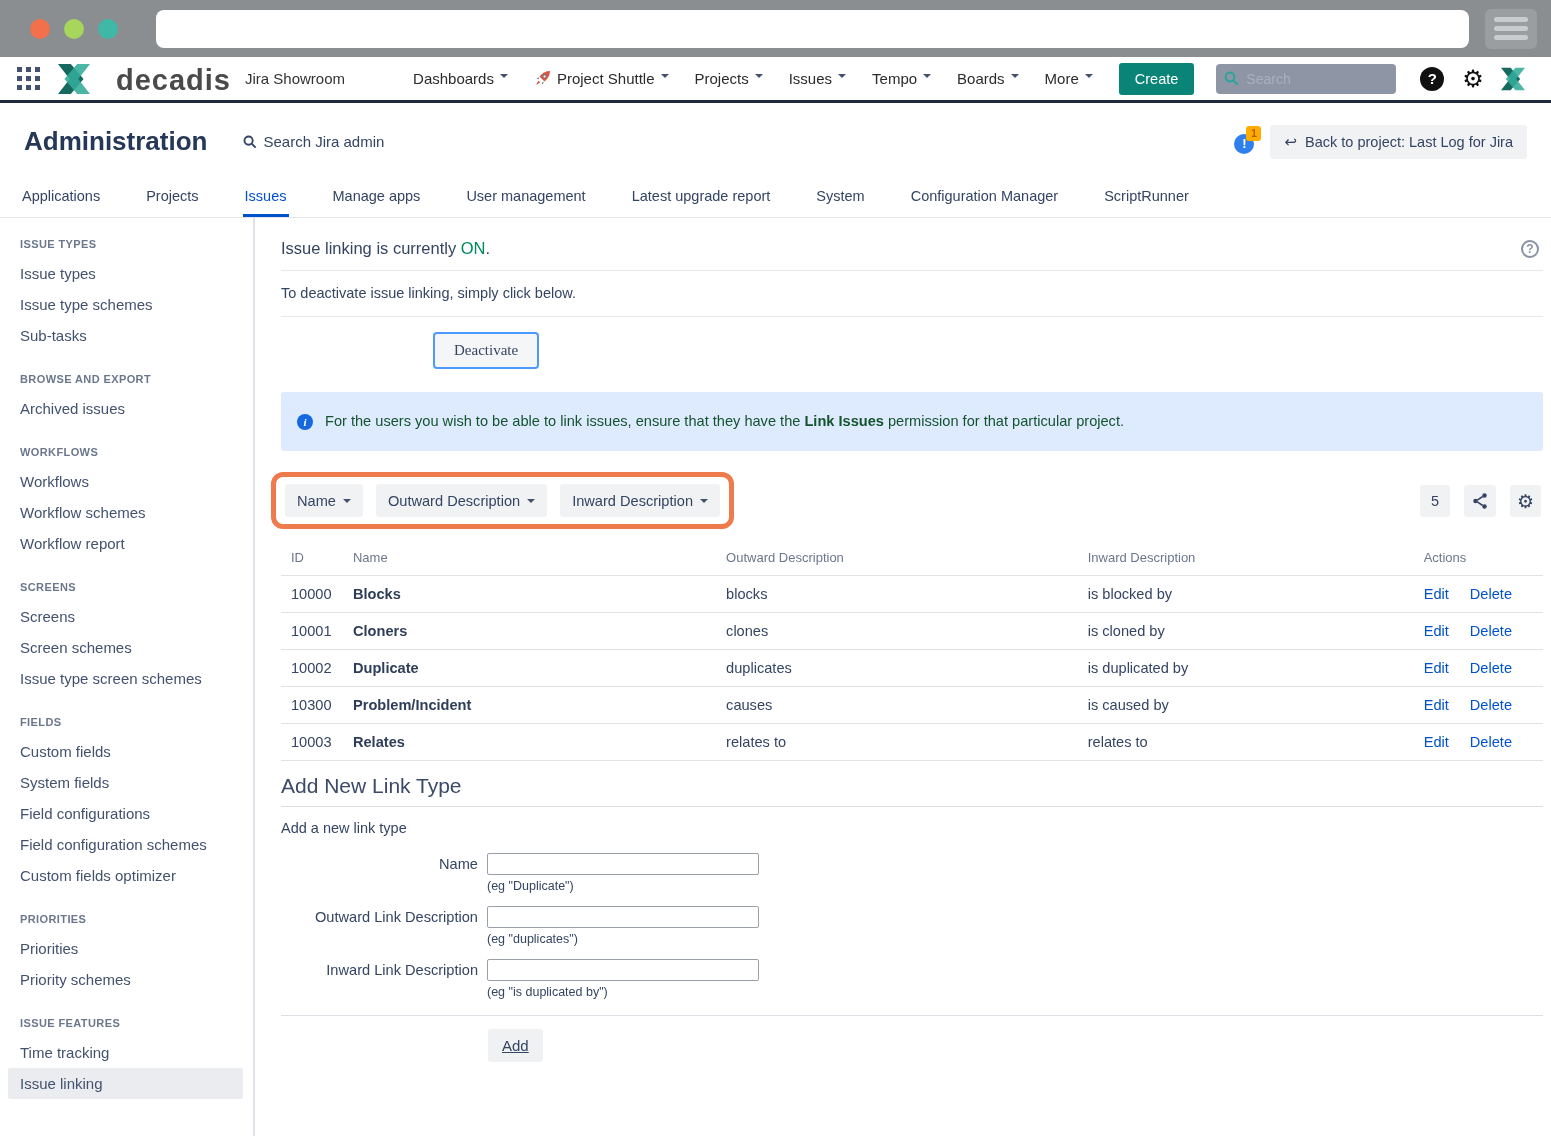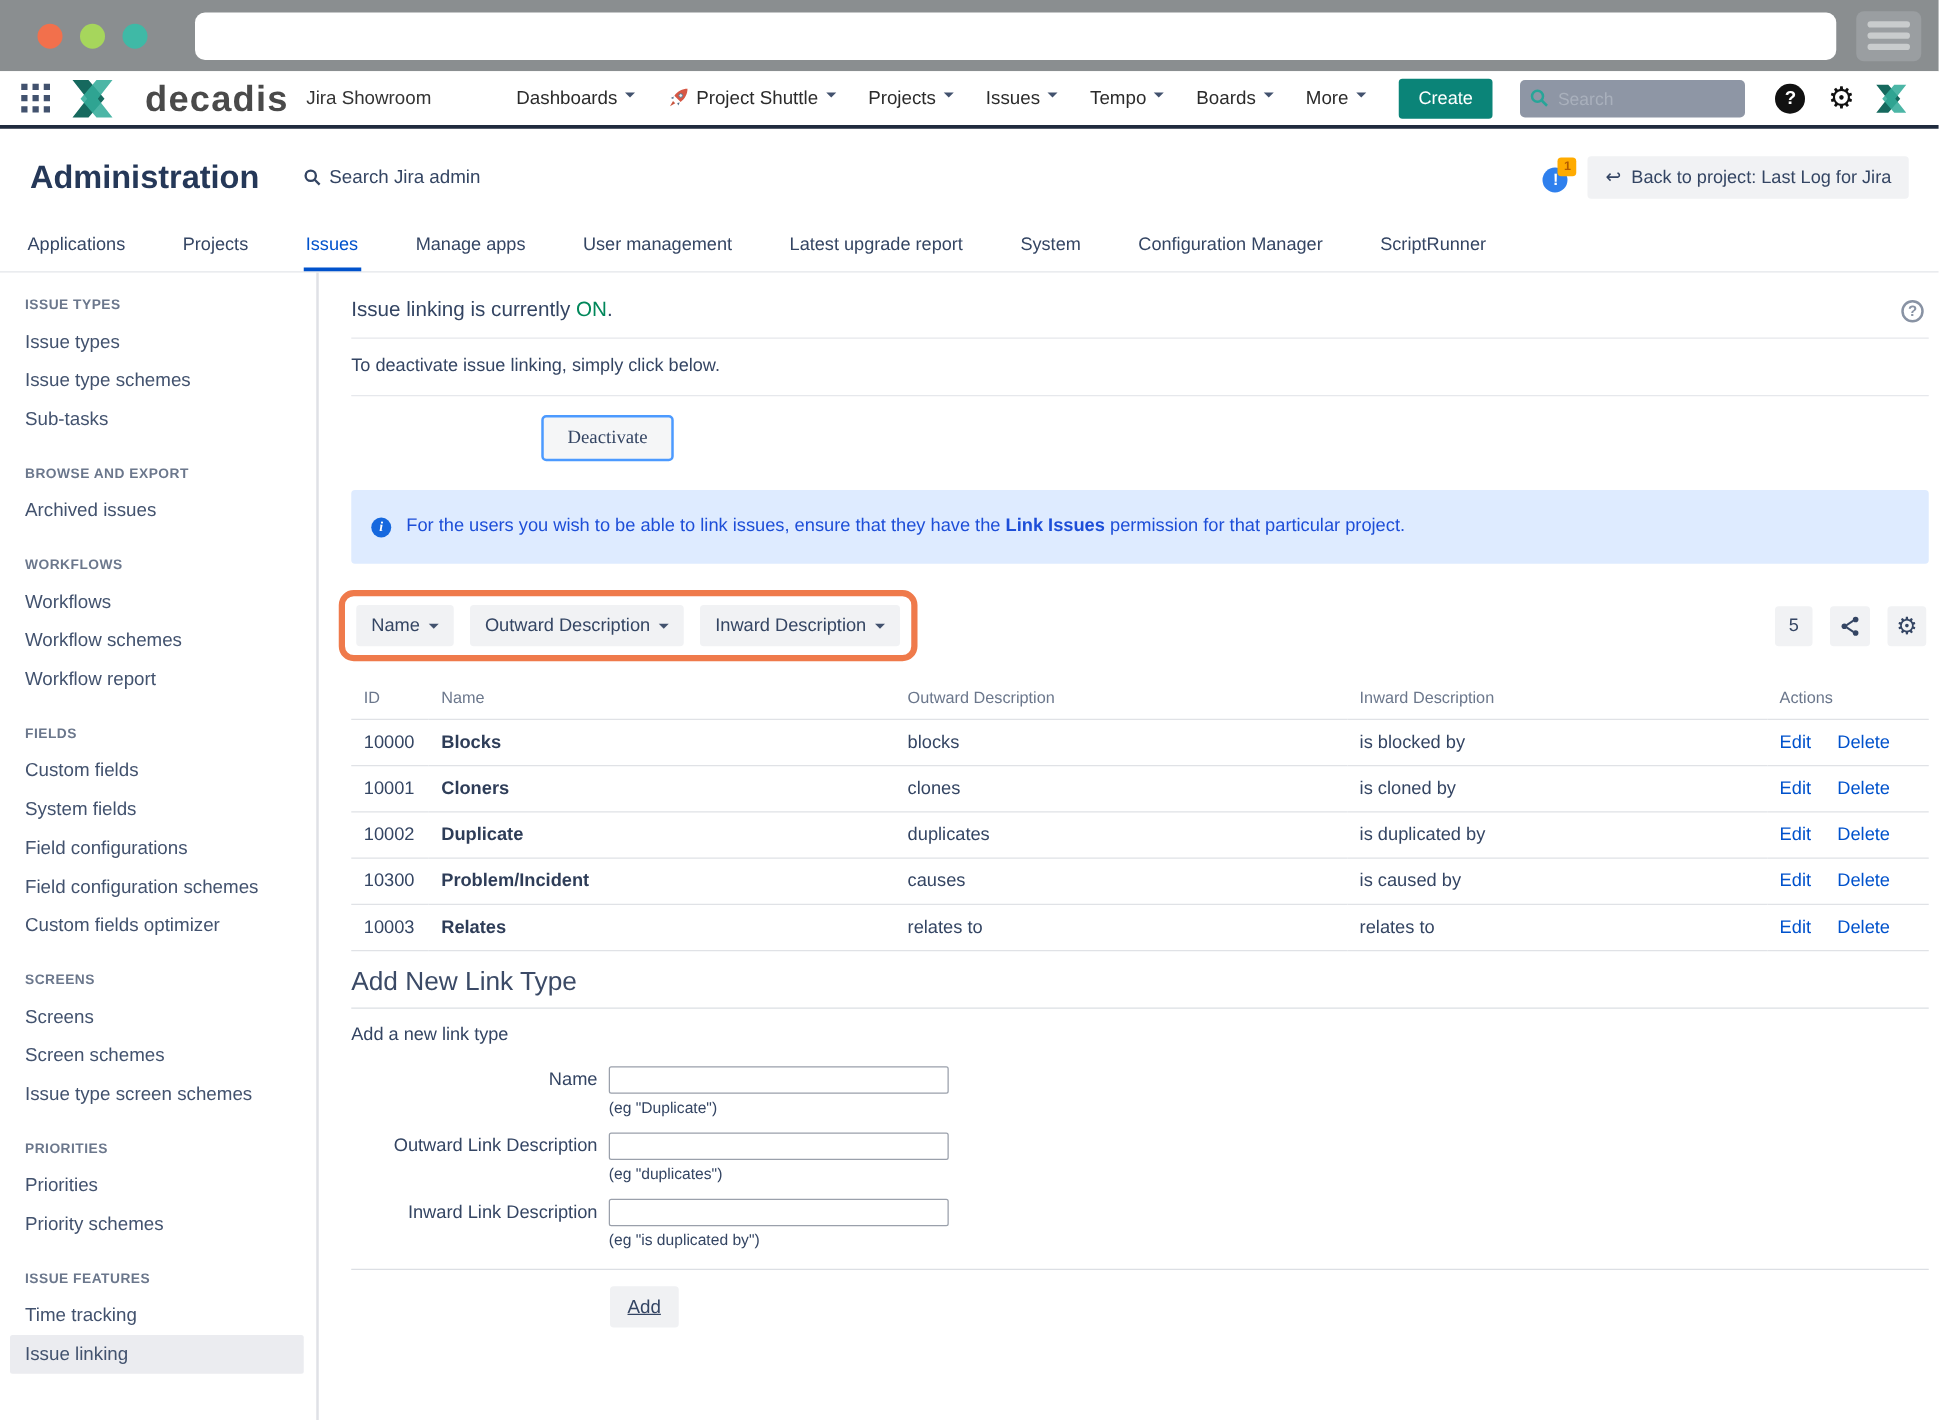"For the users you wish" .banner p { color: #1d4ed8 -> #14532d }
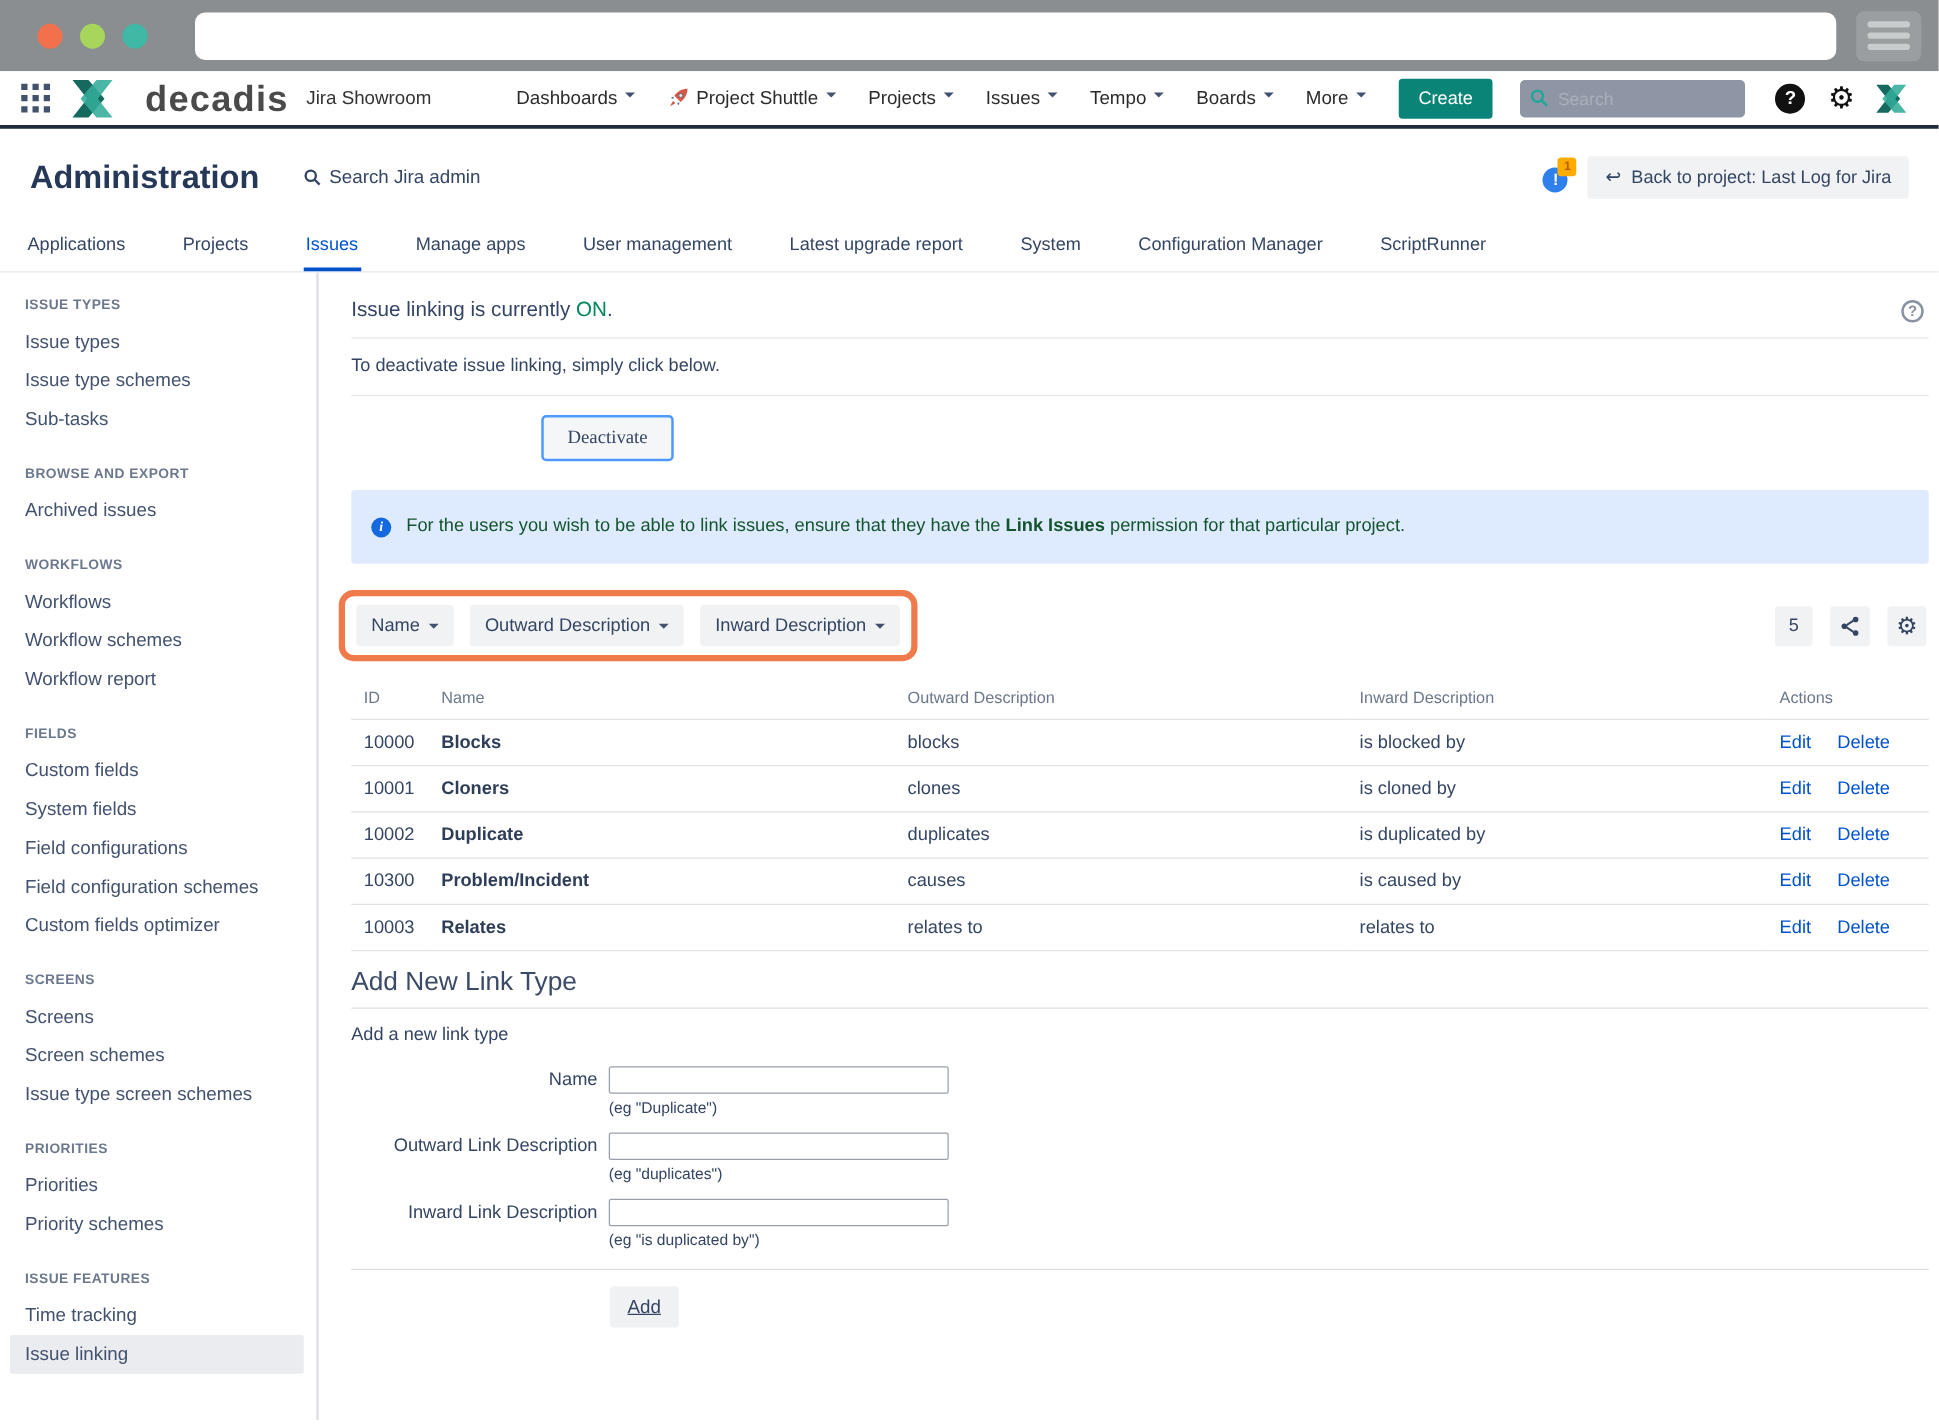"FIELDS" div.sb-sec { order: before "SCREENS" -> after "SCREENS" }
